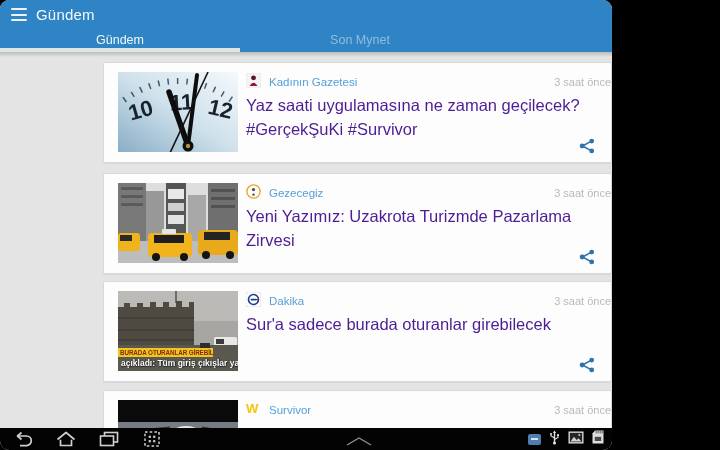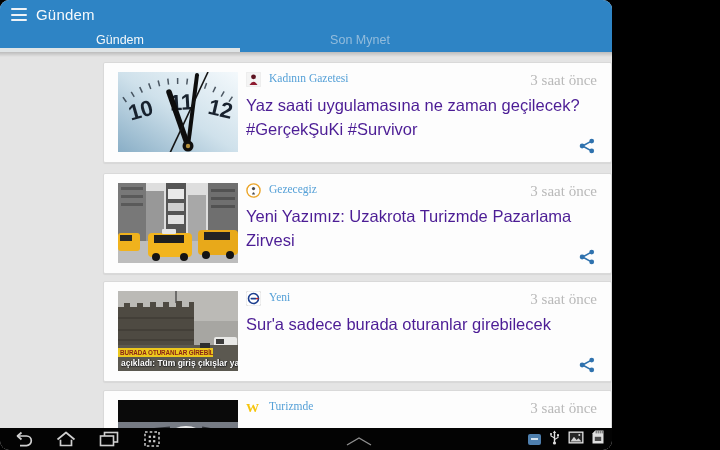"Kadının Gazetesi" .meta-row { align-items: flex-start -> flex-end; font-family: Liberation Serif, serif -> none; right: 14px -> 0 }
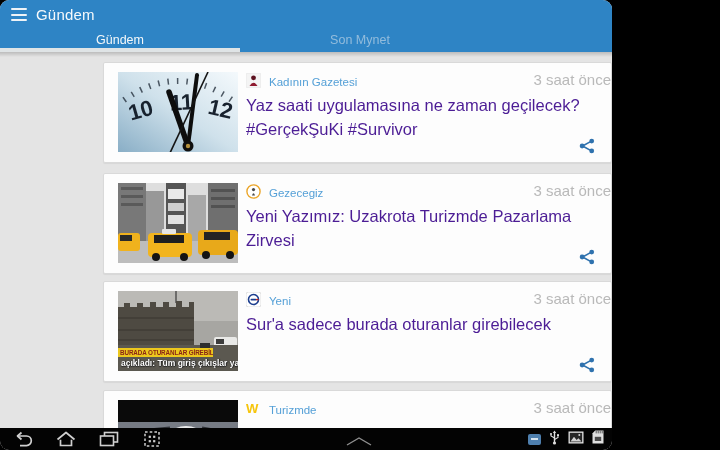"3 saat önce" .time { font-size: 15px -> 11px }
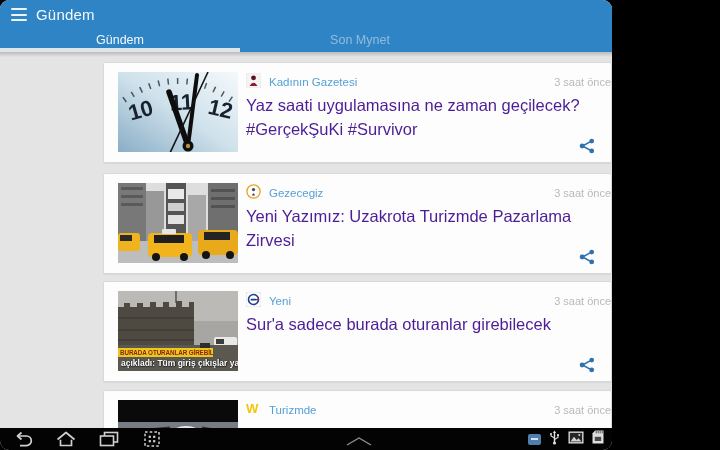"Yeni" span.source { text: Yeni -> Dakika }
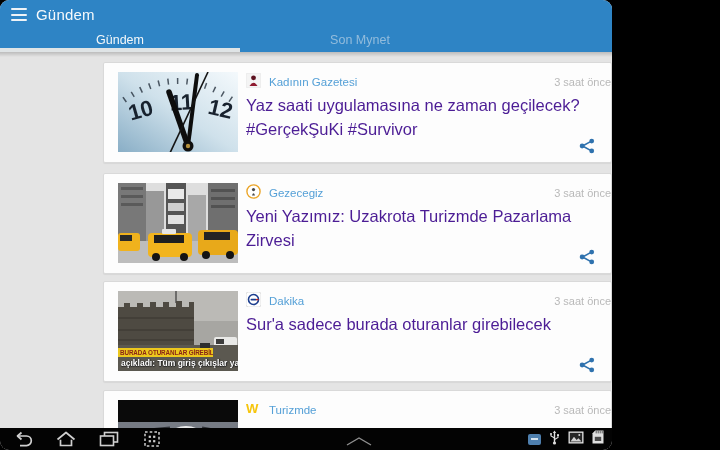"Turizmde" span.source { text: Turizmde -> Survivor }
